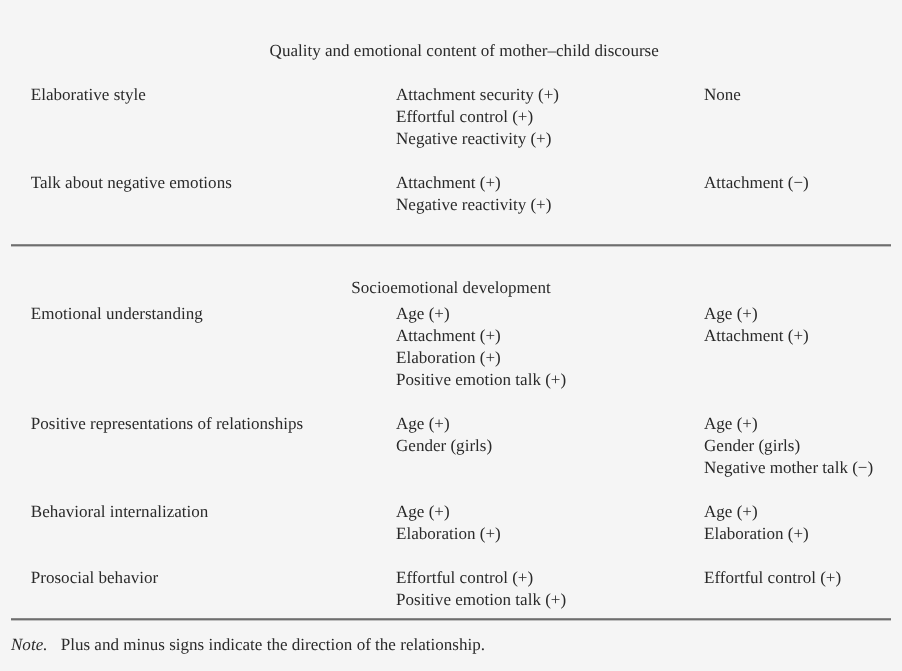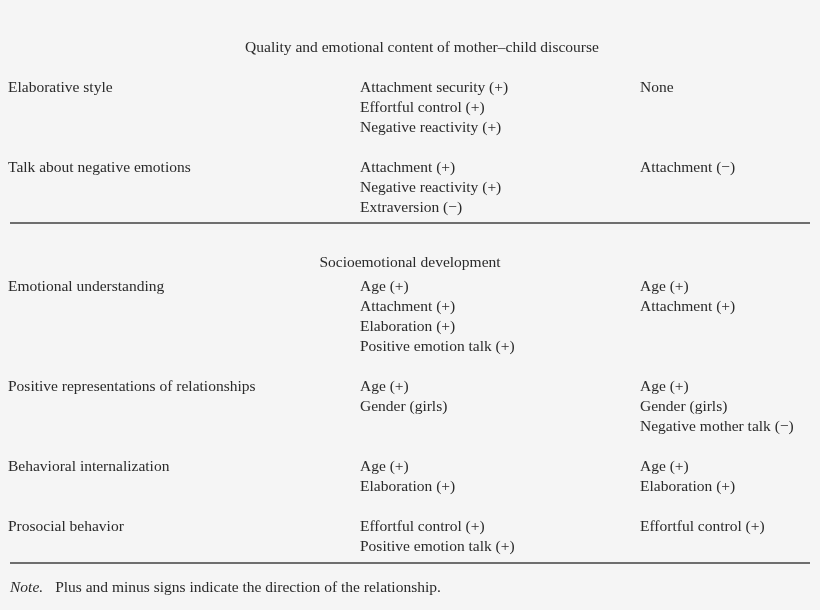"Elaborative style" .col-label { left: 8px -> 28px }
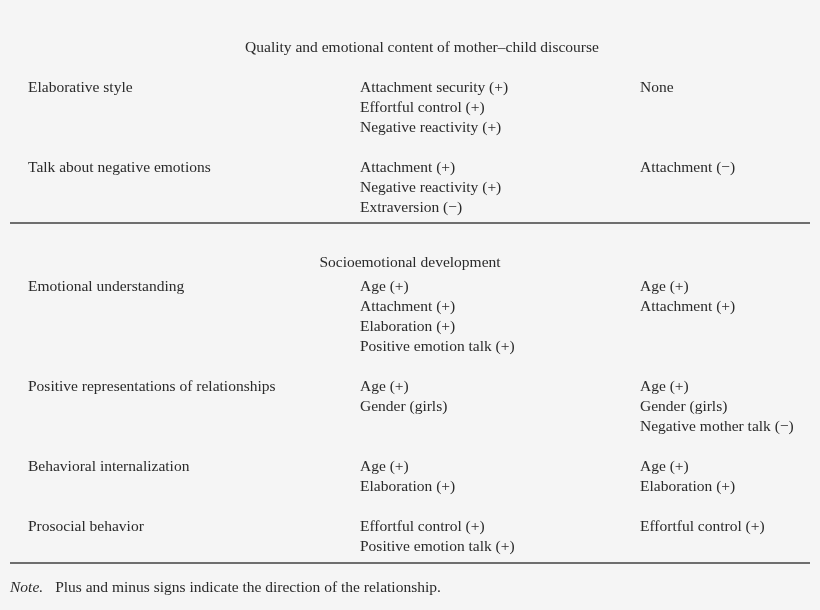"Extraversion (−)" span.line { html: <span>Extraversion (−)</span> -> none }
